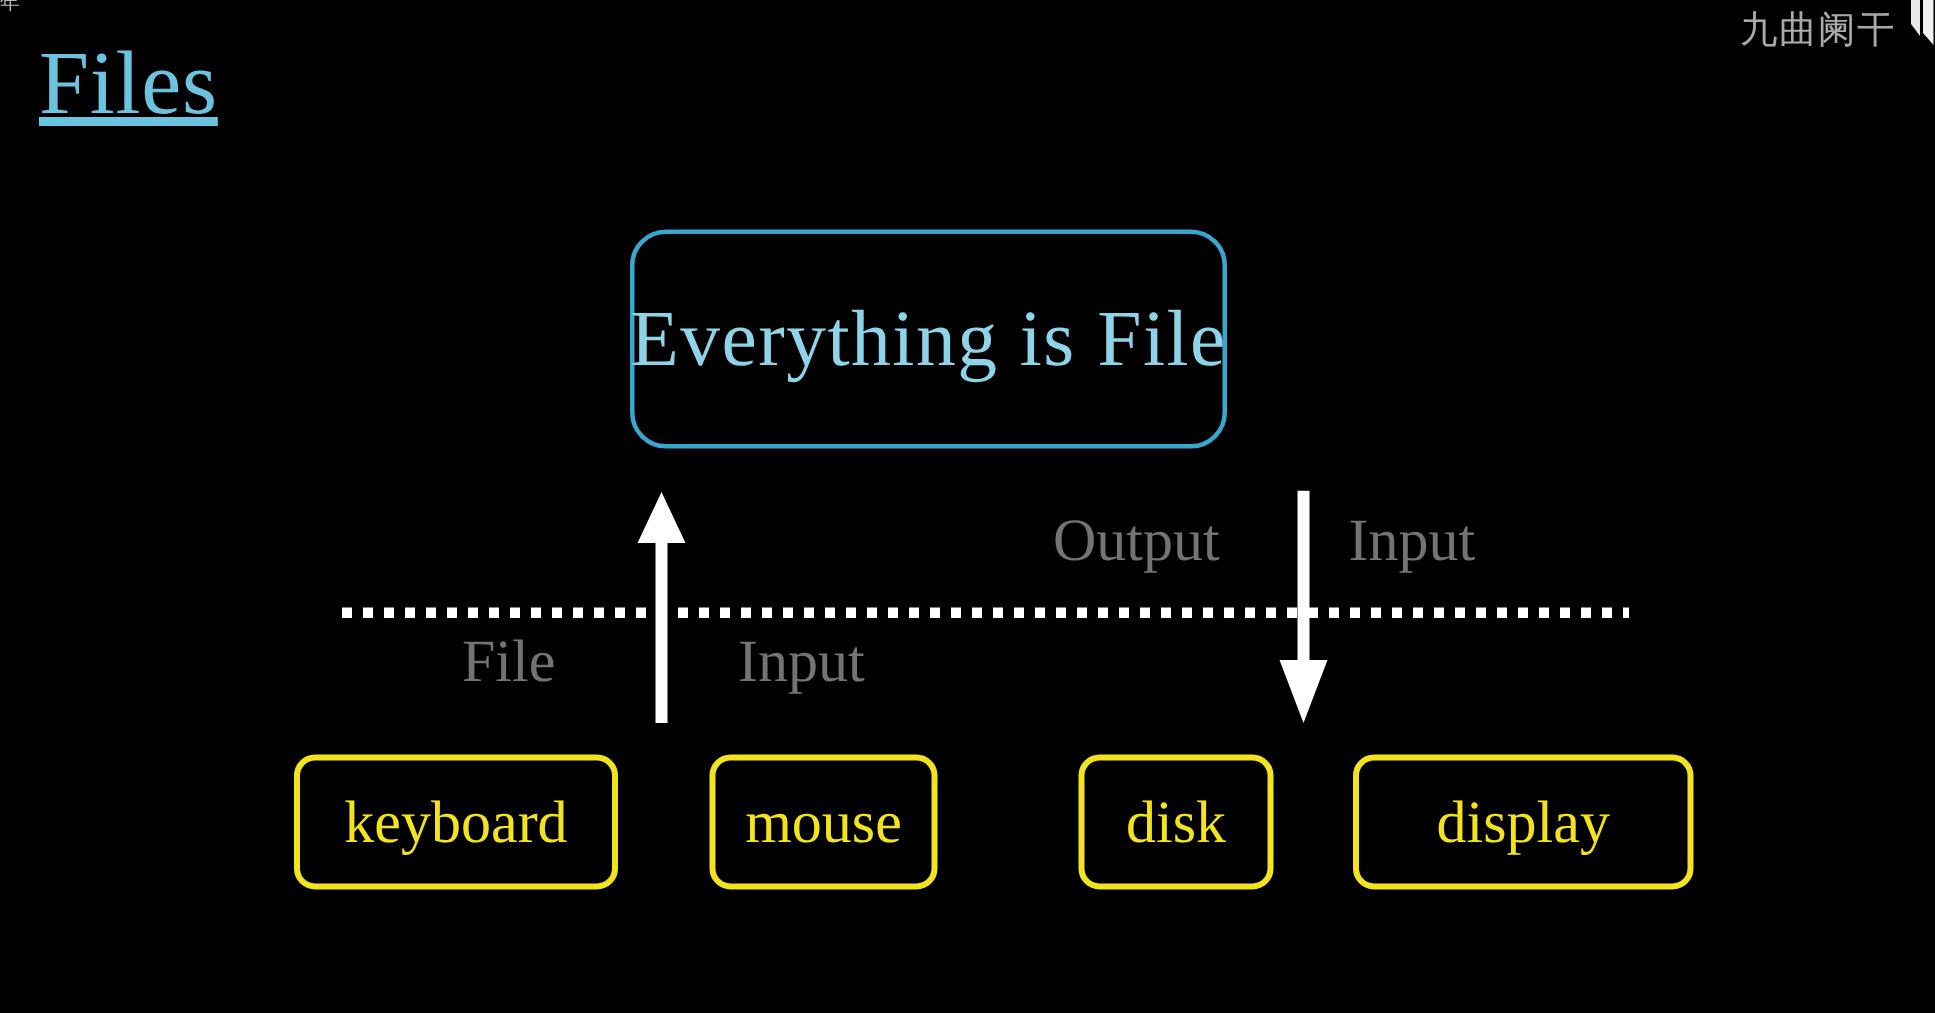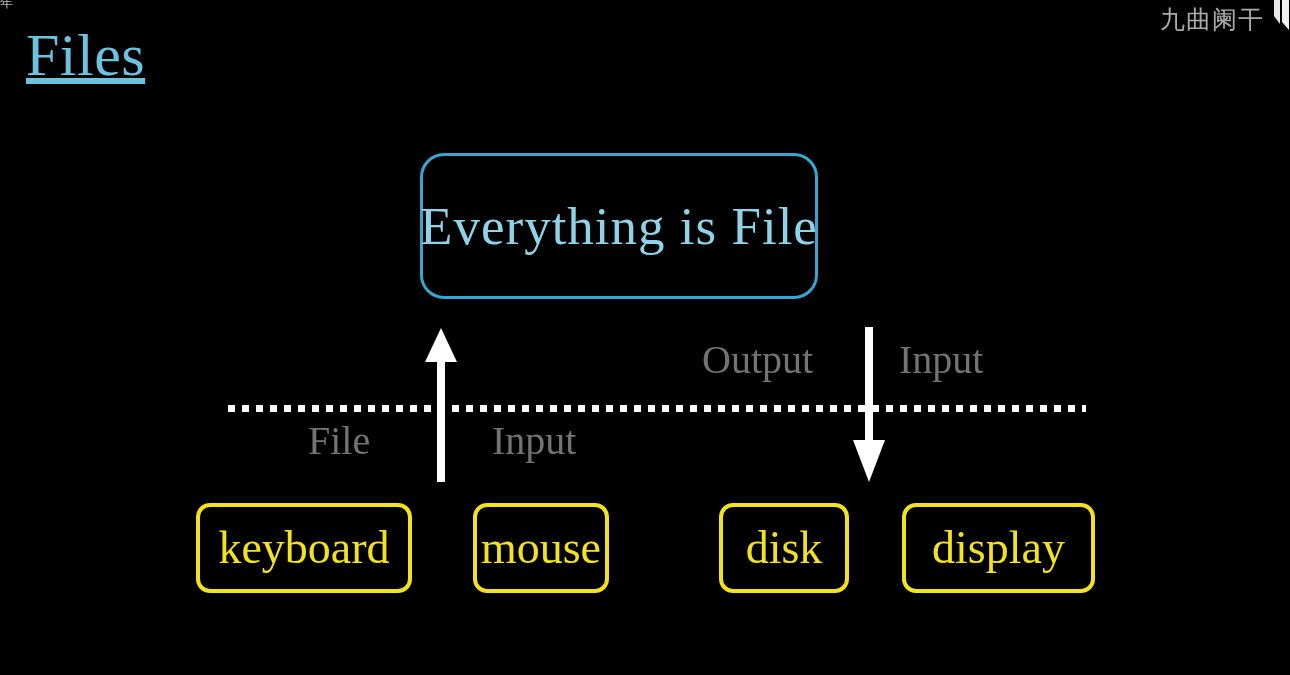"keyboard" .device-box .label { font-size: 46px -> 40px }
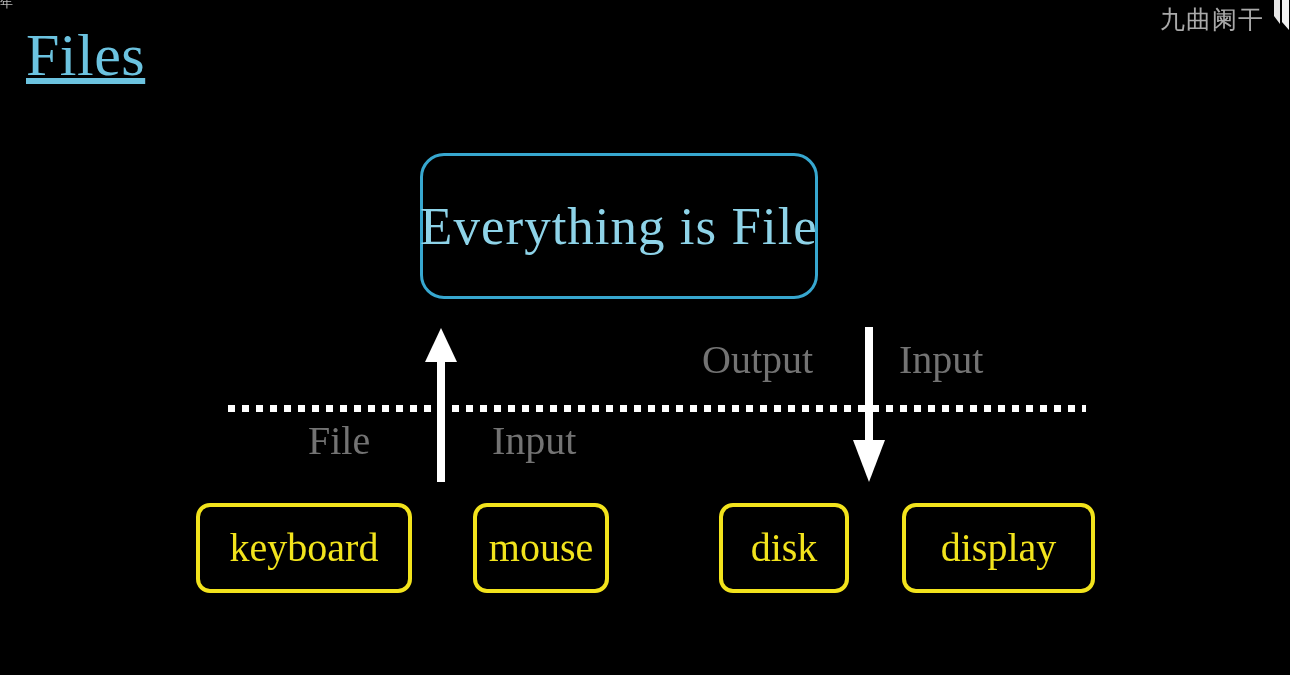"mouse" .dev-mouse { width: 136px -> 152px }
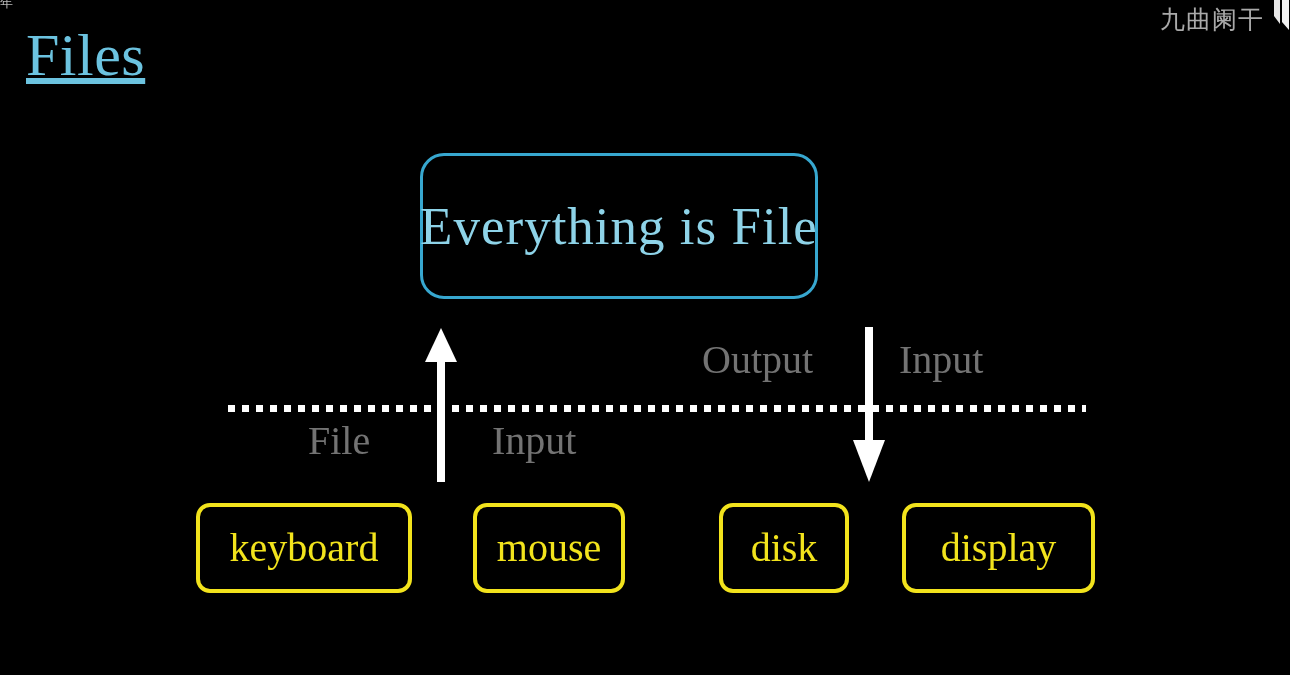"display" .dev-display { width: 193px -> 227px }
